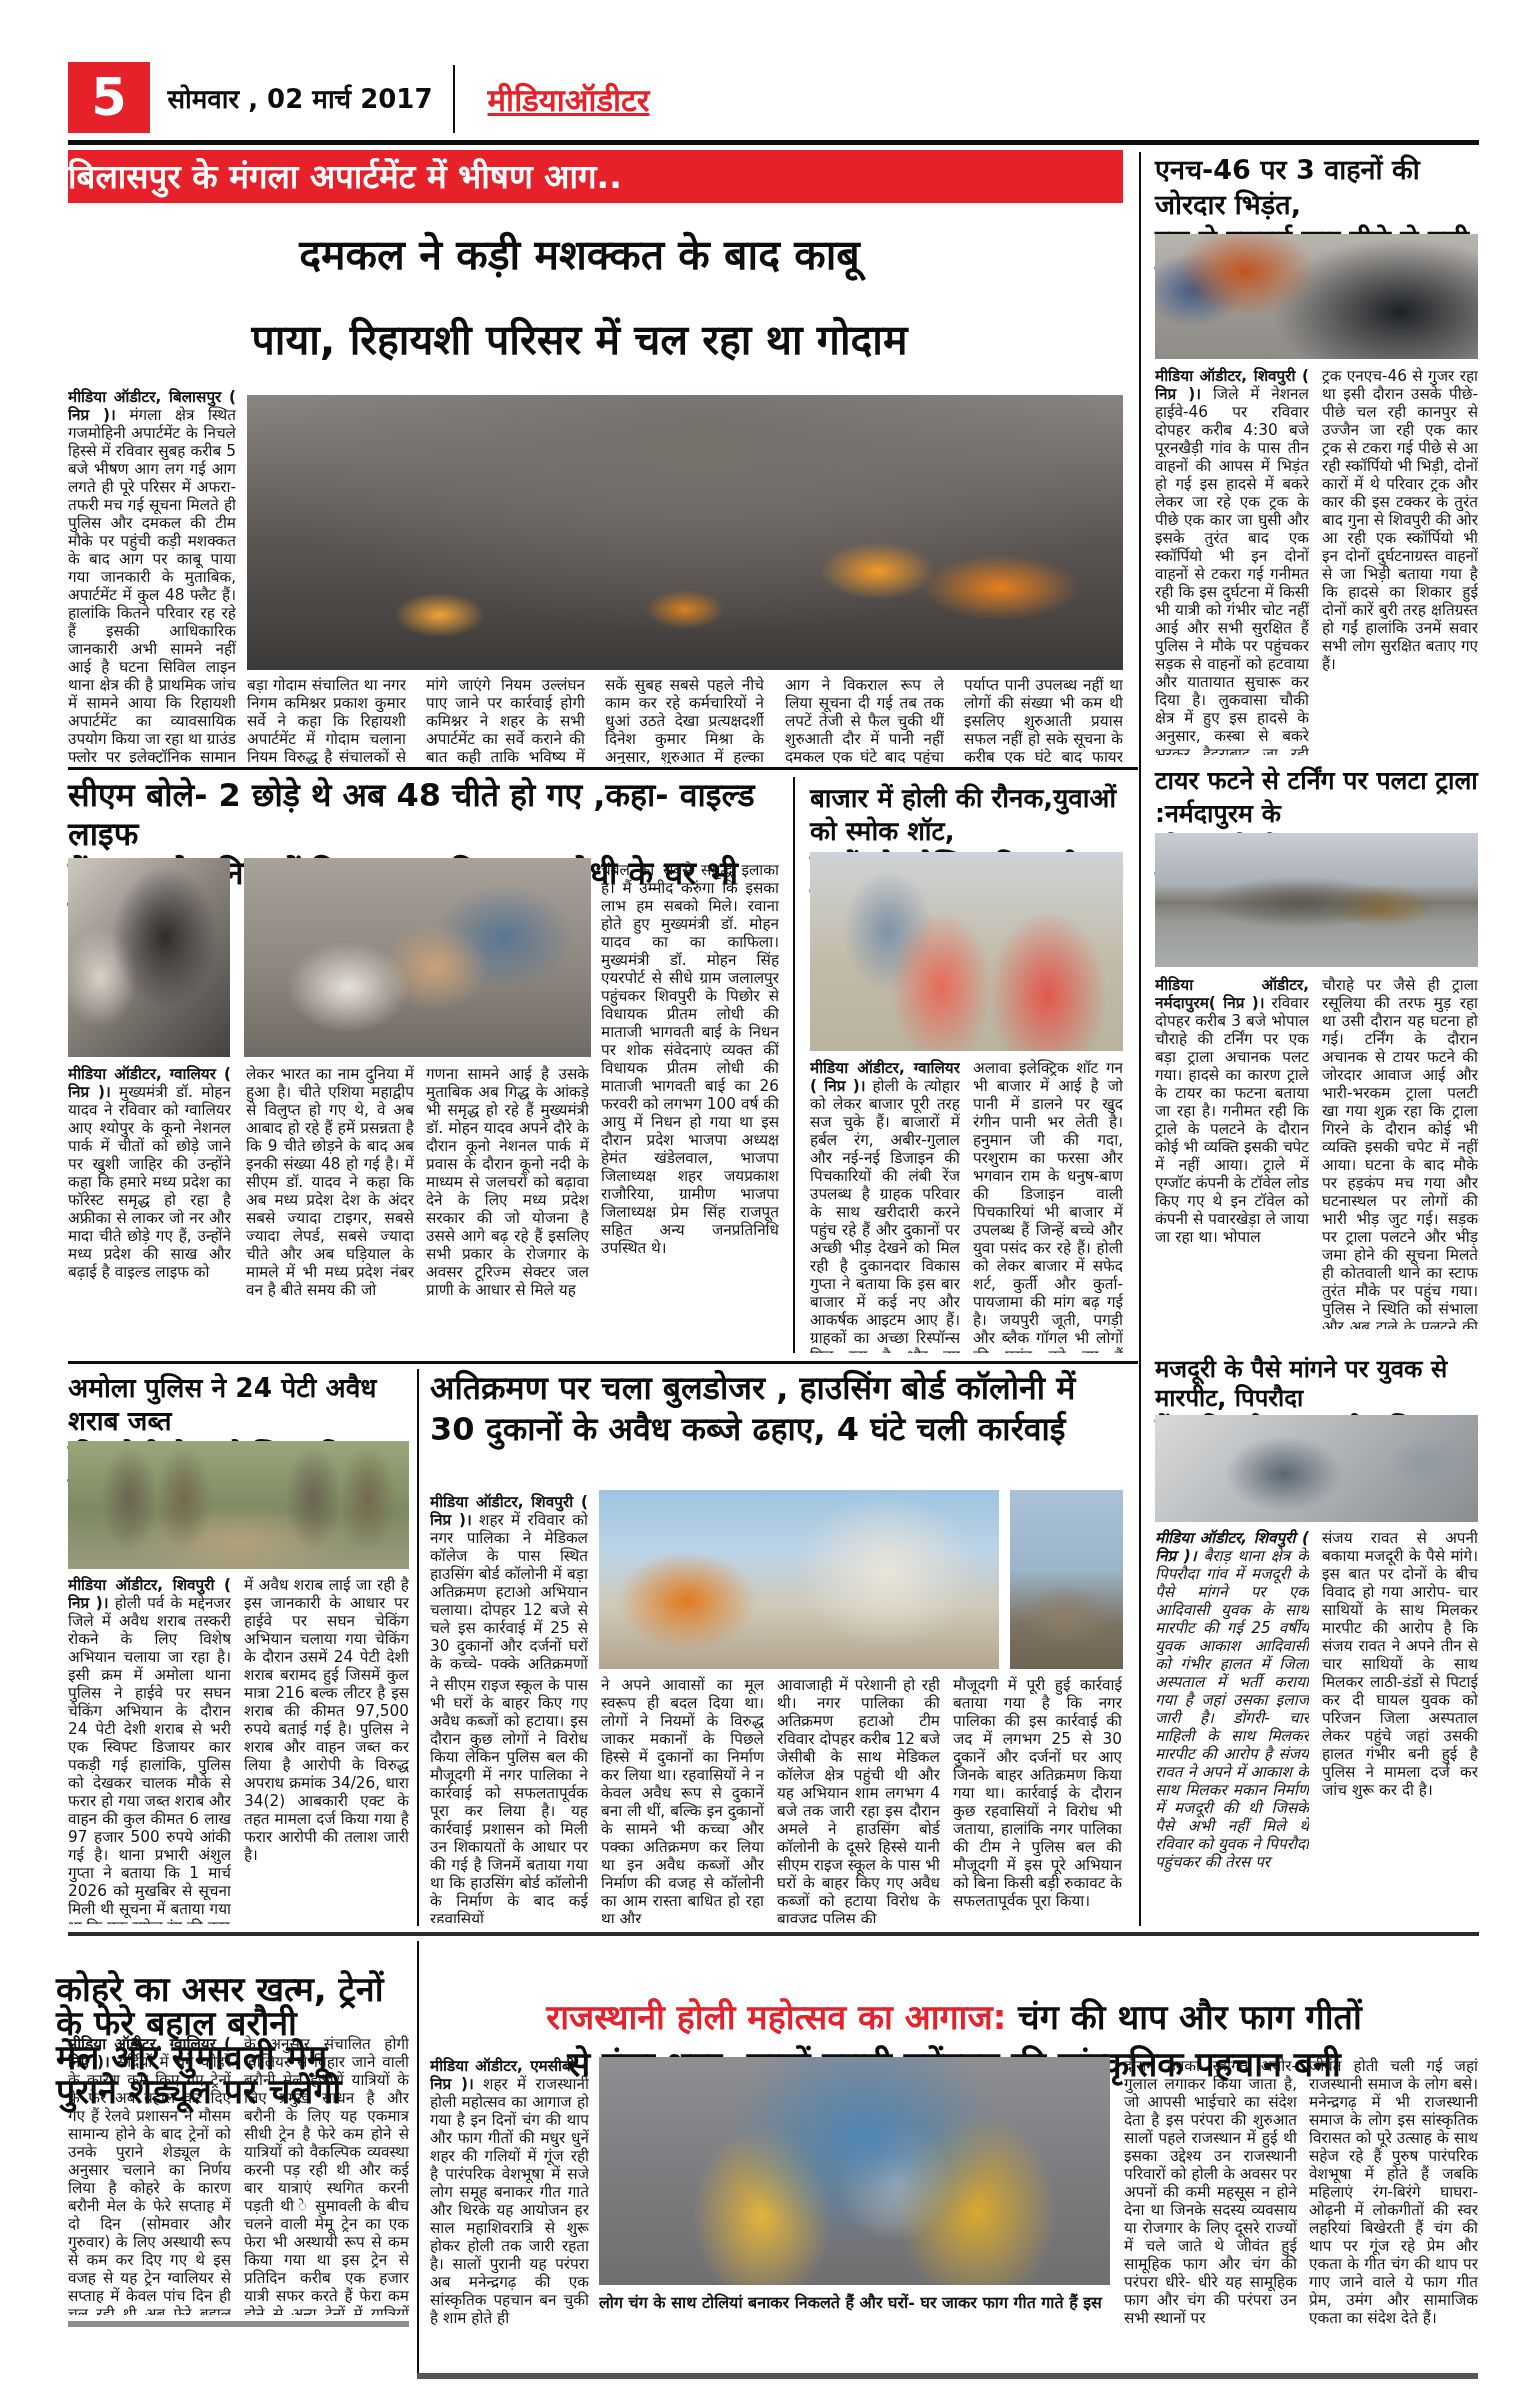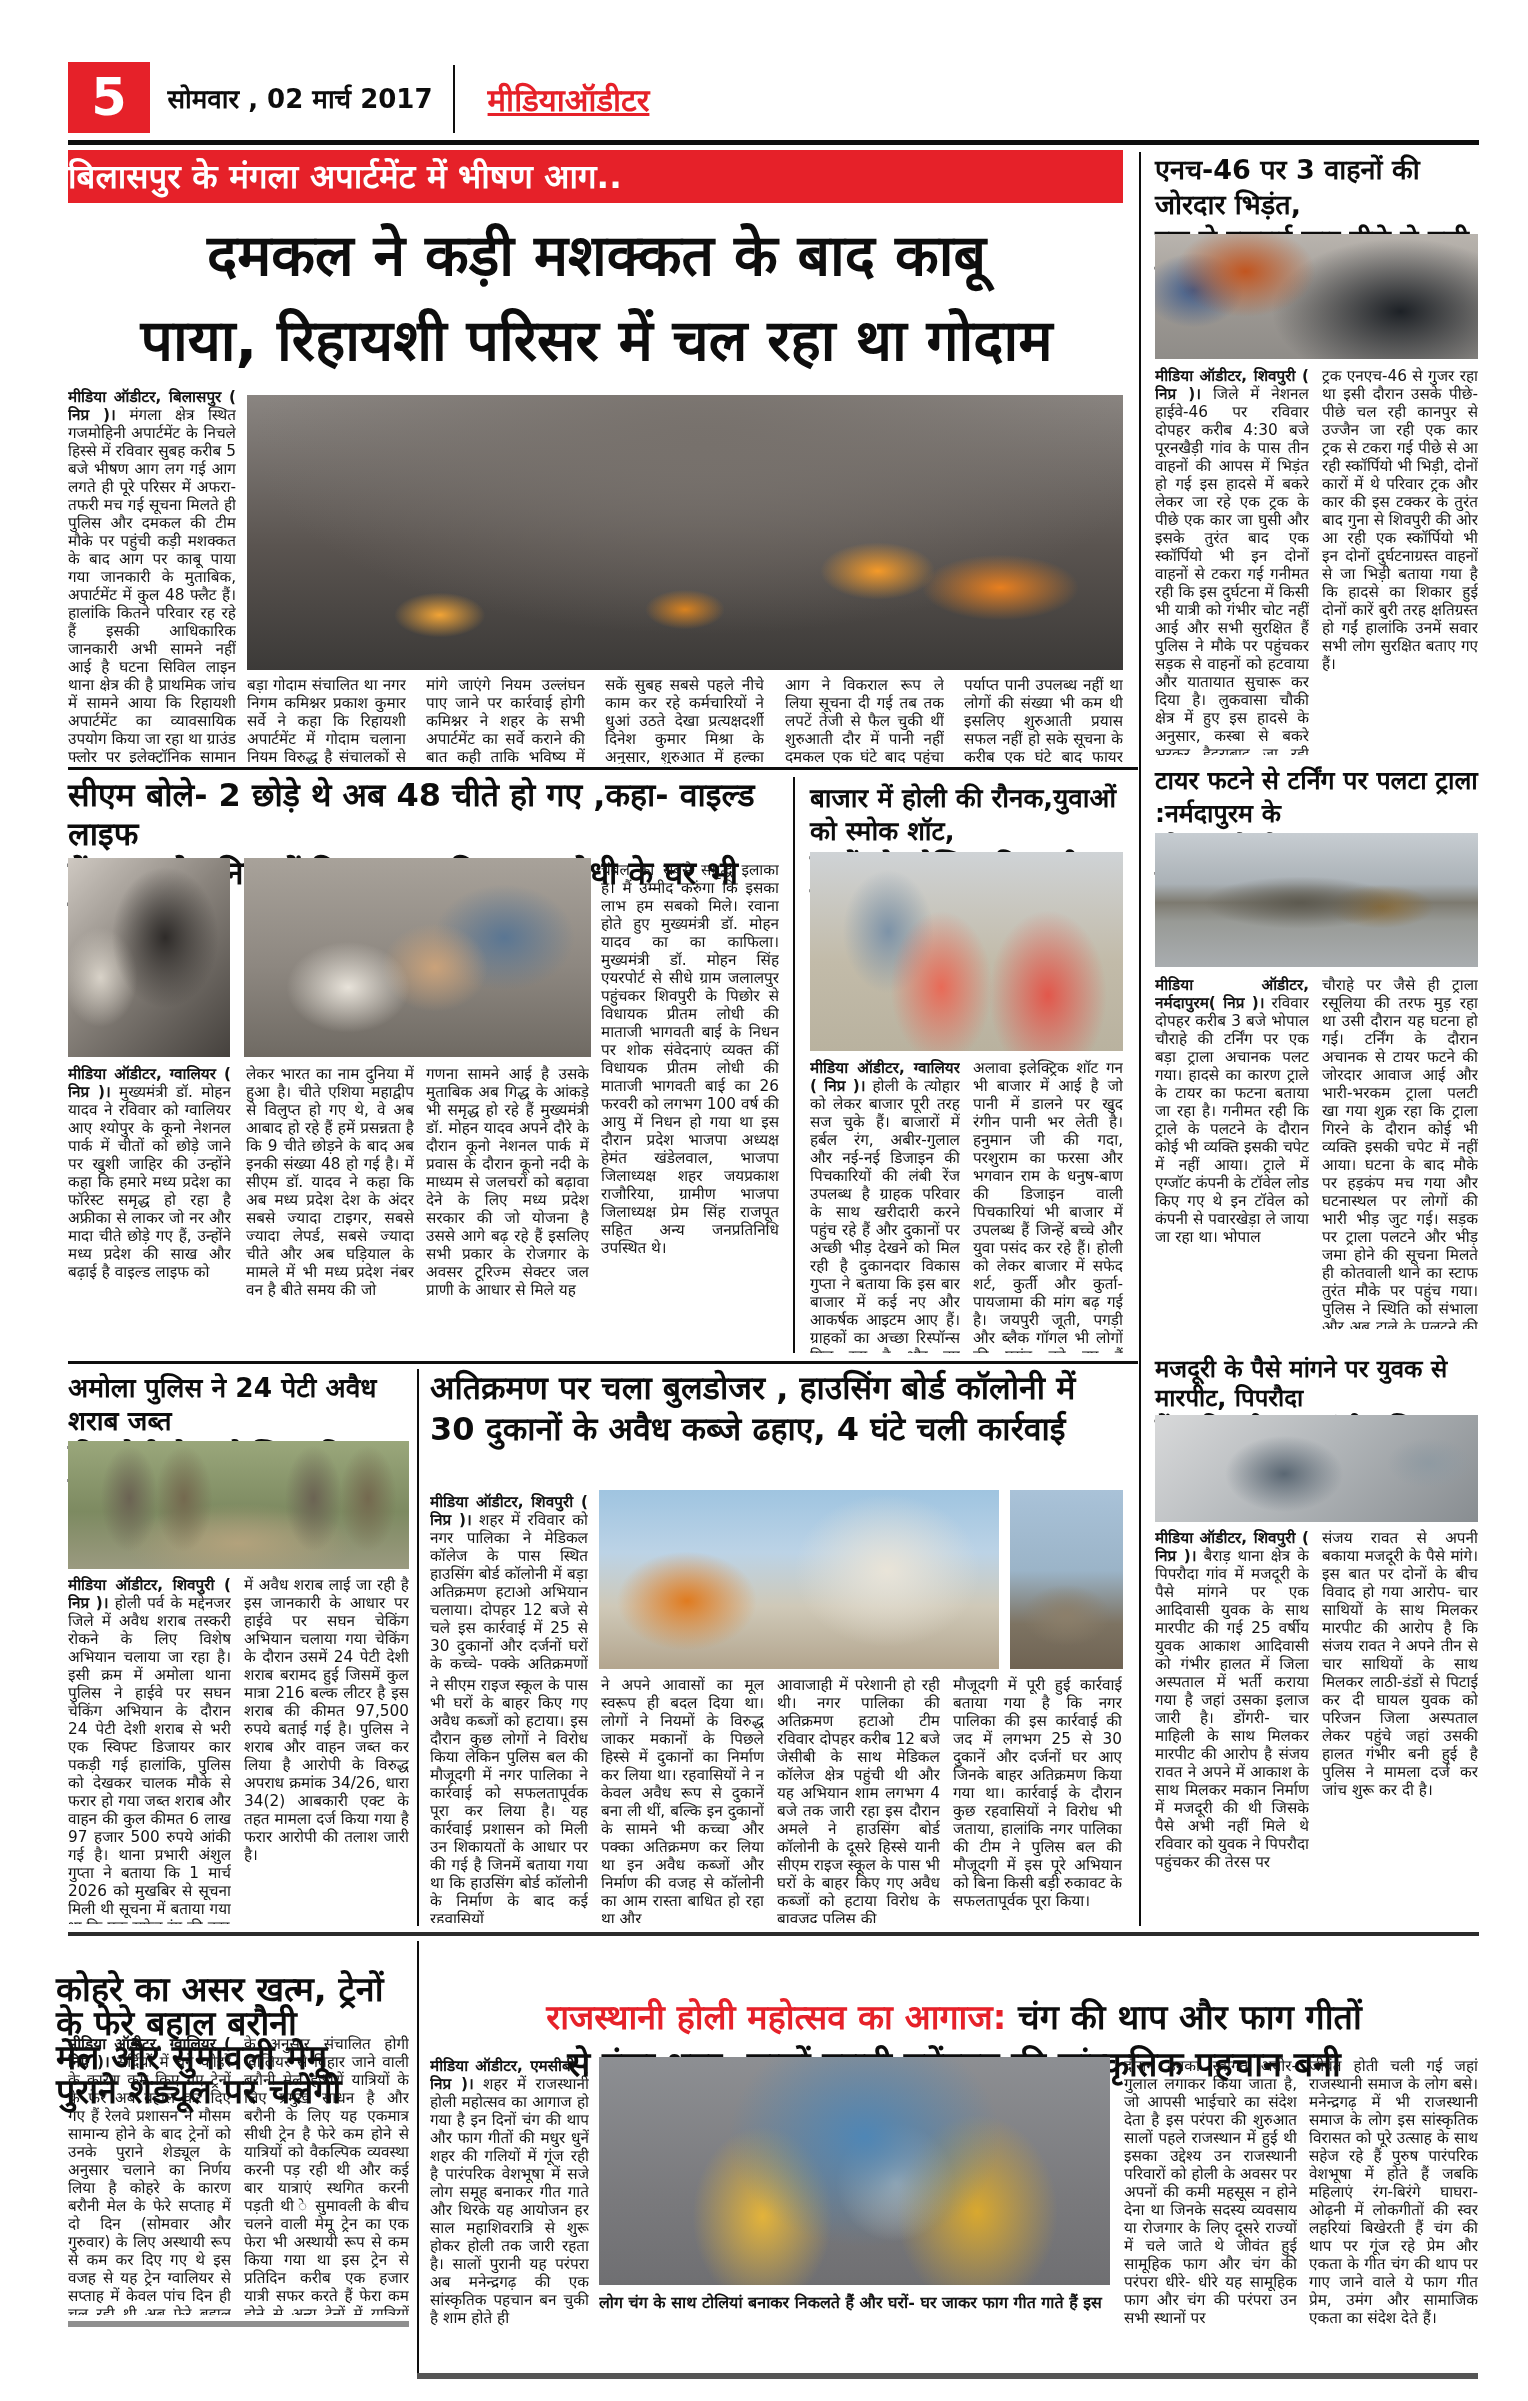"दमकल ने कड़ी मशक्कत के" div.abs { font-size: 57px -> 41px; left: 69px -> 52px }
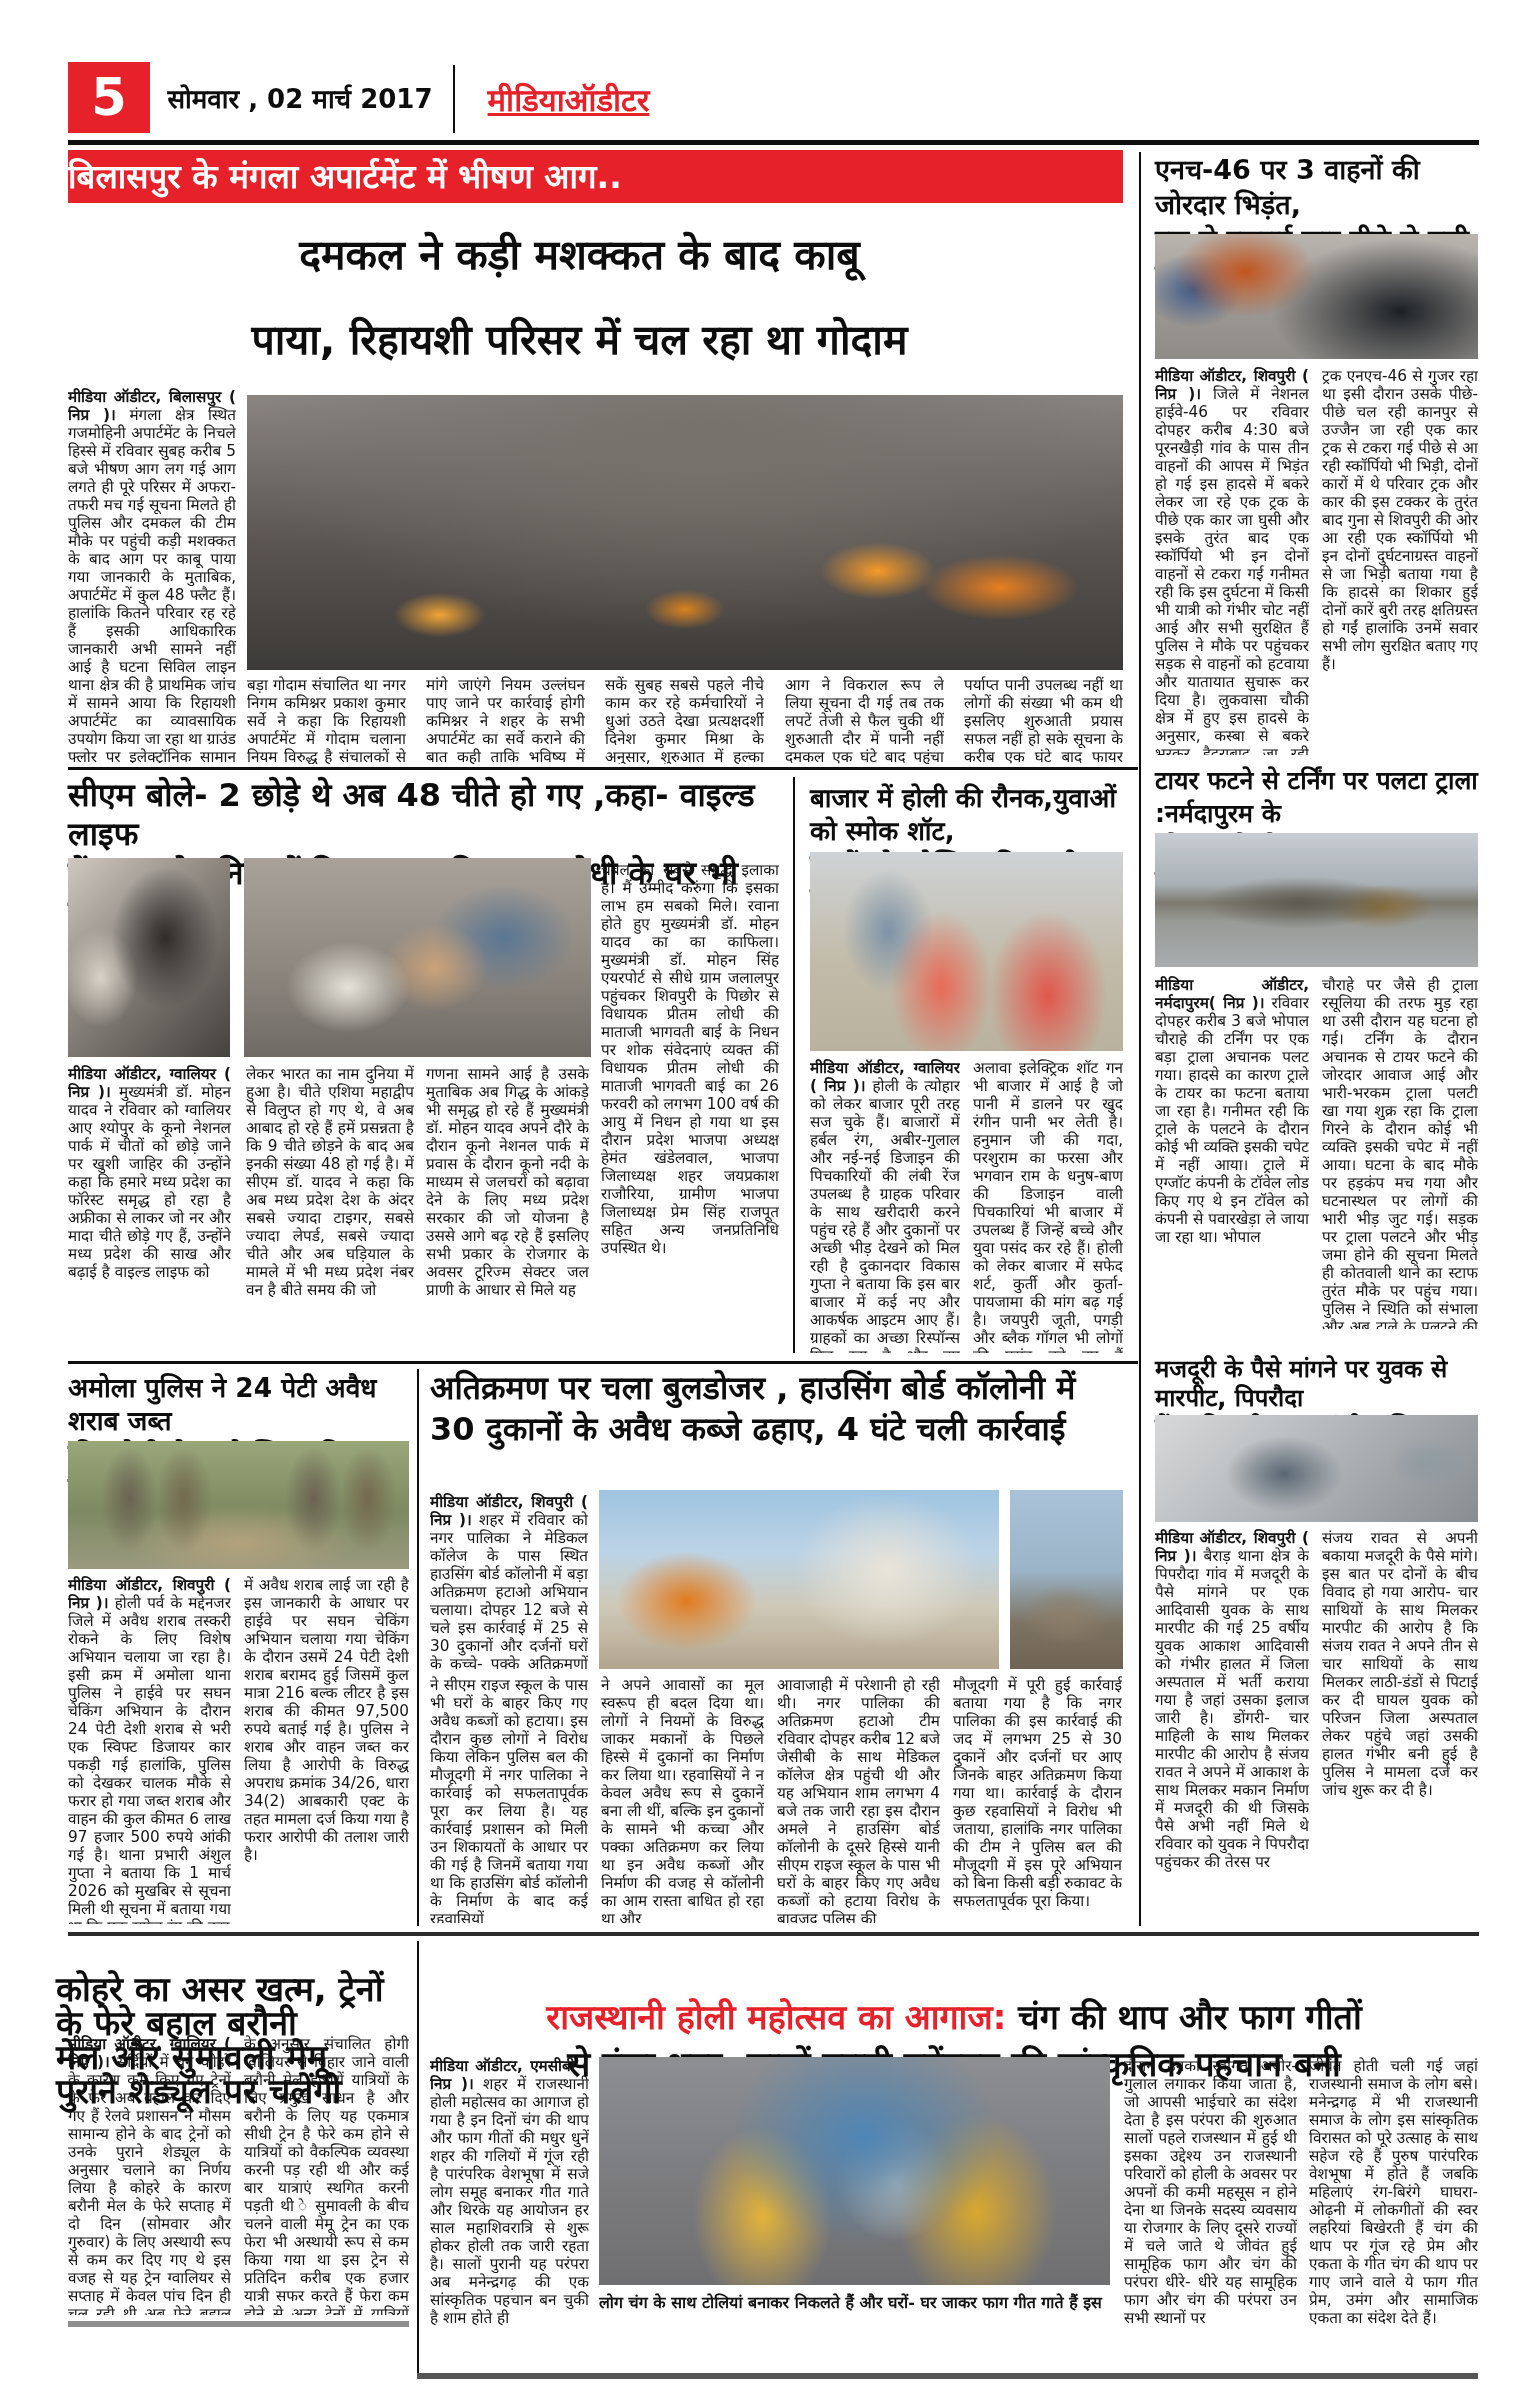"मीडिया ऑडीटर, शिवपुरी ( निप्र )। बैराड़" div.abs { font-style: none -> italic }
